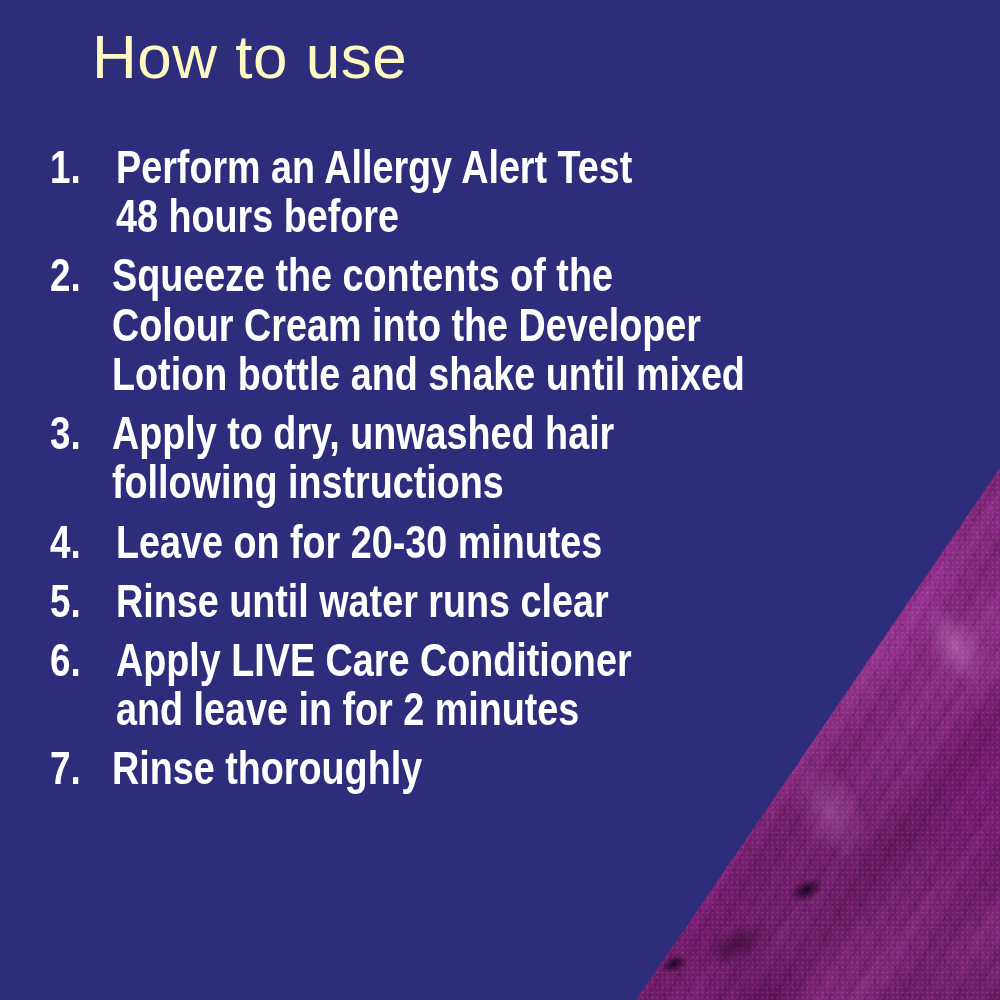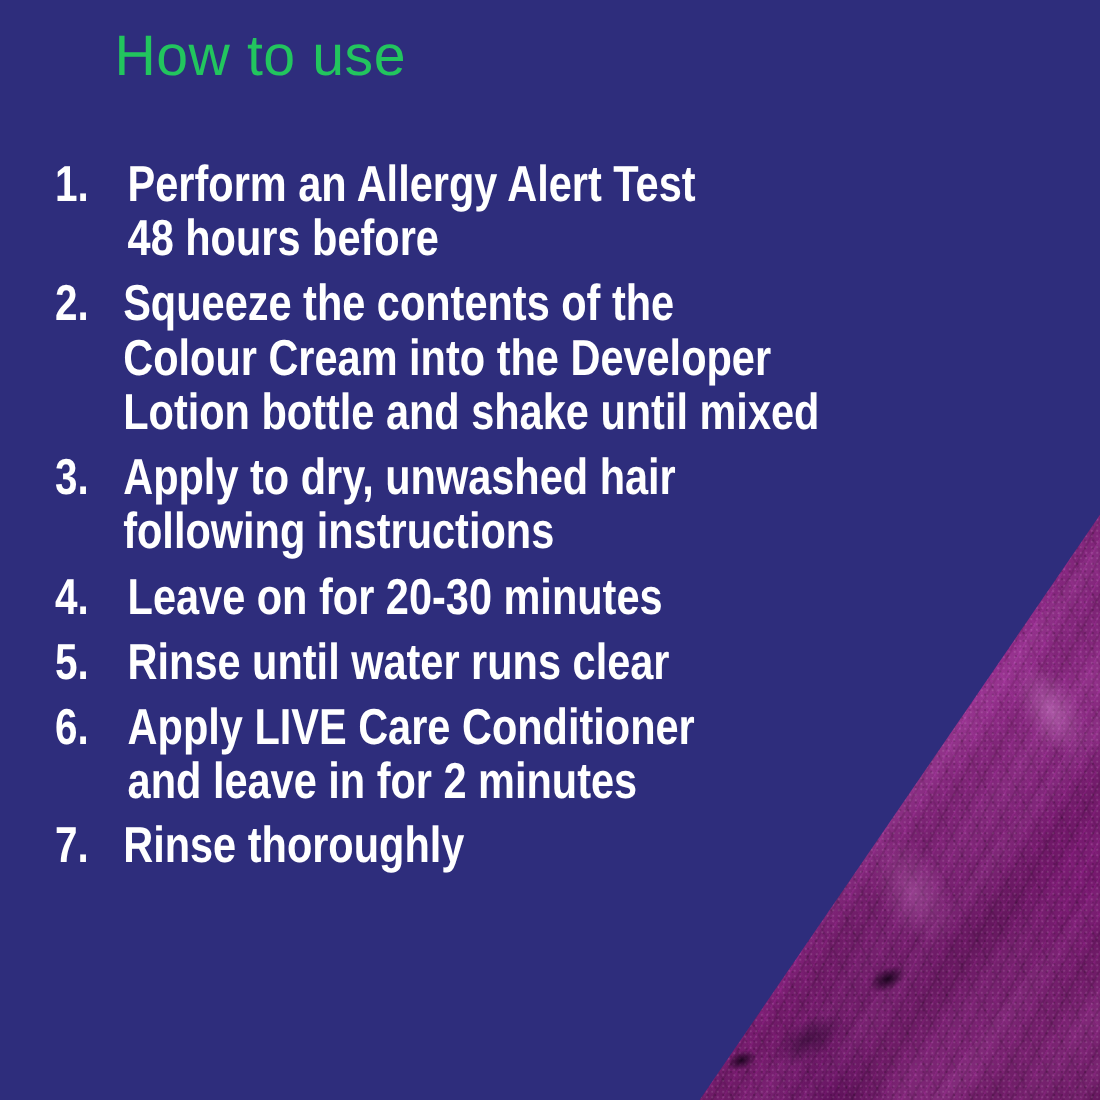"How to use" #title { color: #22c55e -> #fef9c3; font-size: 52px -> 62px; left: 104px -> 92px }
